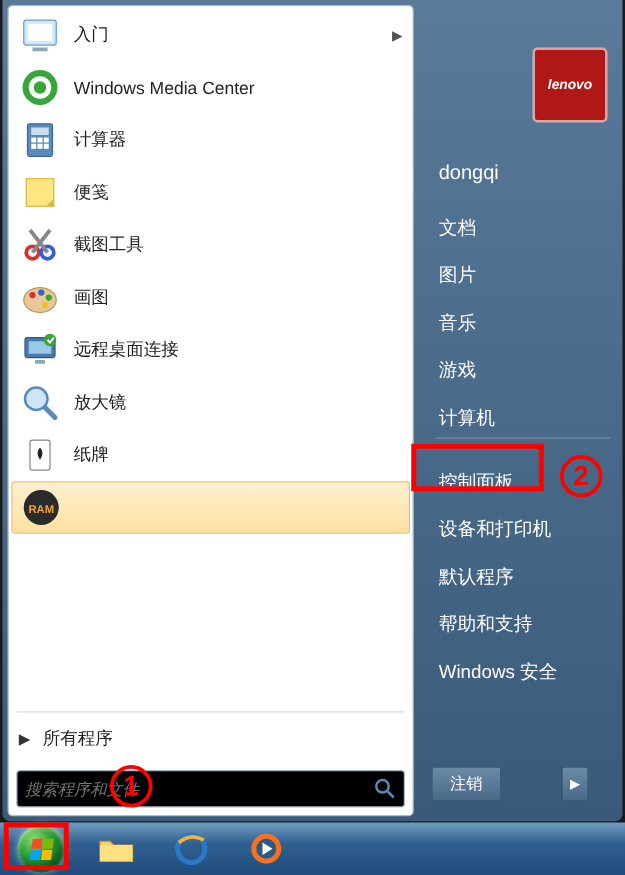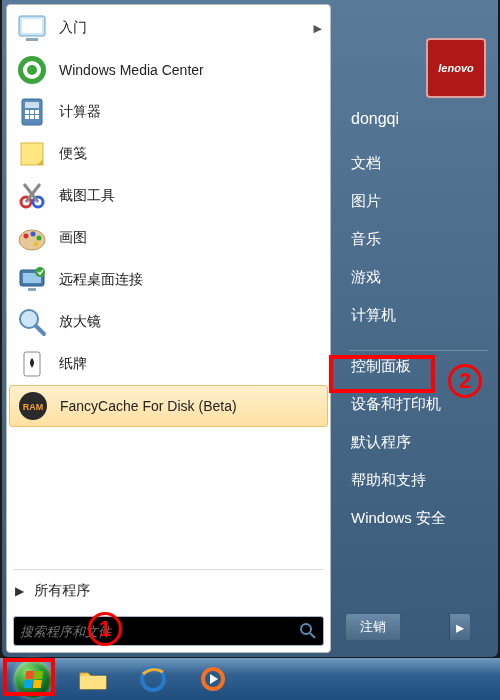"dongqi" .r-item { align-items: flex-start -> flex-end }
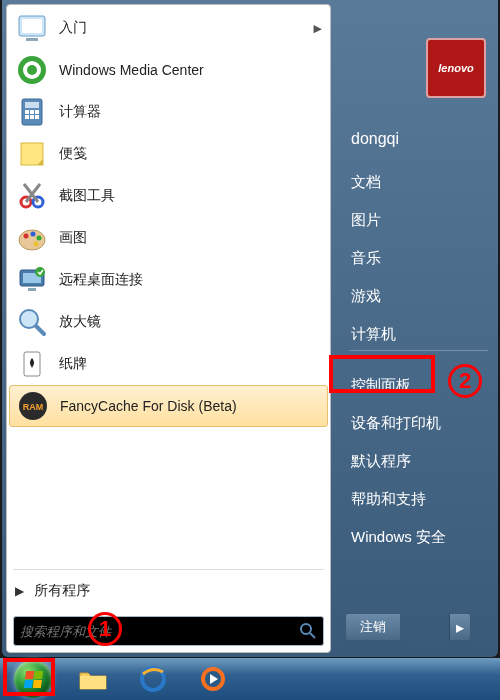"FancyCache For Disk (Beta)" span.prog-label { html: <span>FancyCache For Disk (Beta)</span> -> none }
